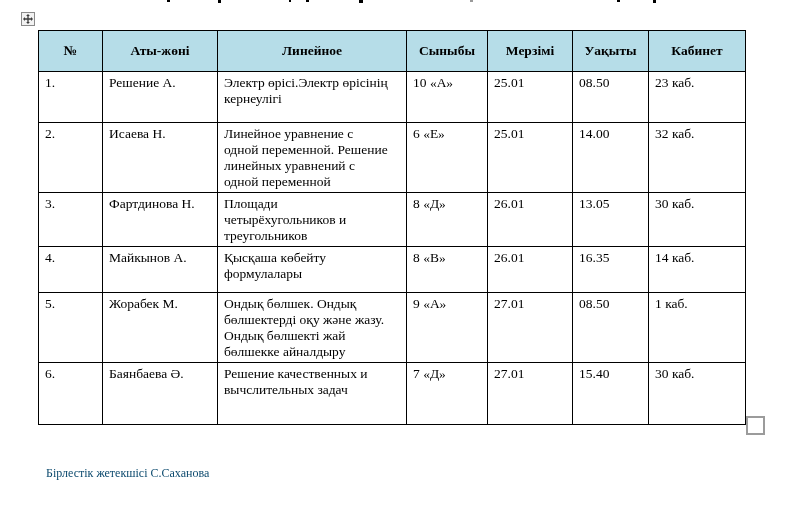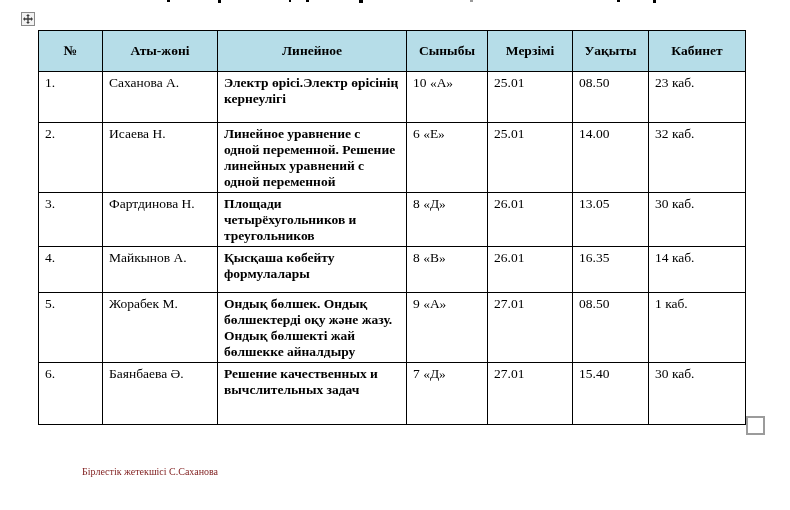"Саханова А." td { text: Саханова -> Решение }
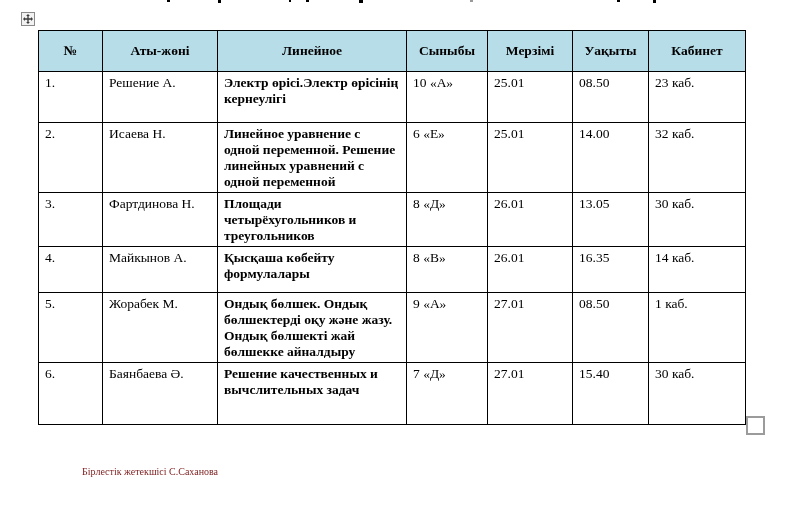"Электр өрісі.Электр өрісінің" td.c-topic { font-weight: bold -> none }
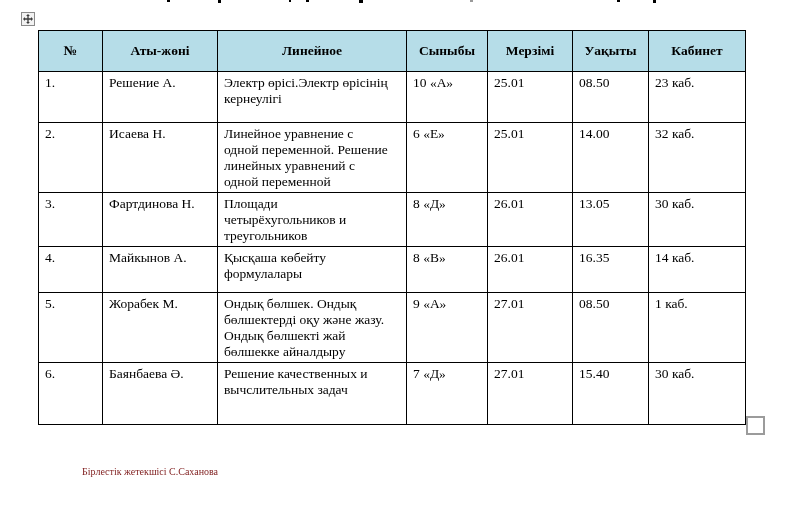"Бірлестік жетекшісі С.Саханова" .signature { color: #7f1d1d -> #0c4a6e; font-size: 10px -> 12px; margin-left: 36px -> none }
